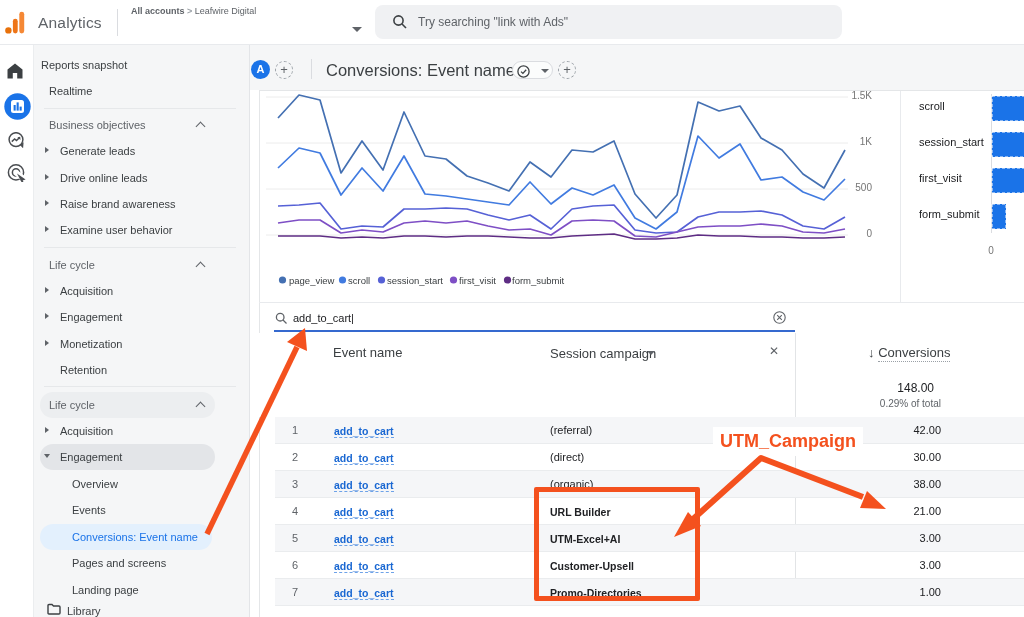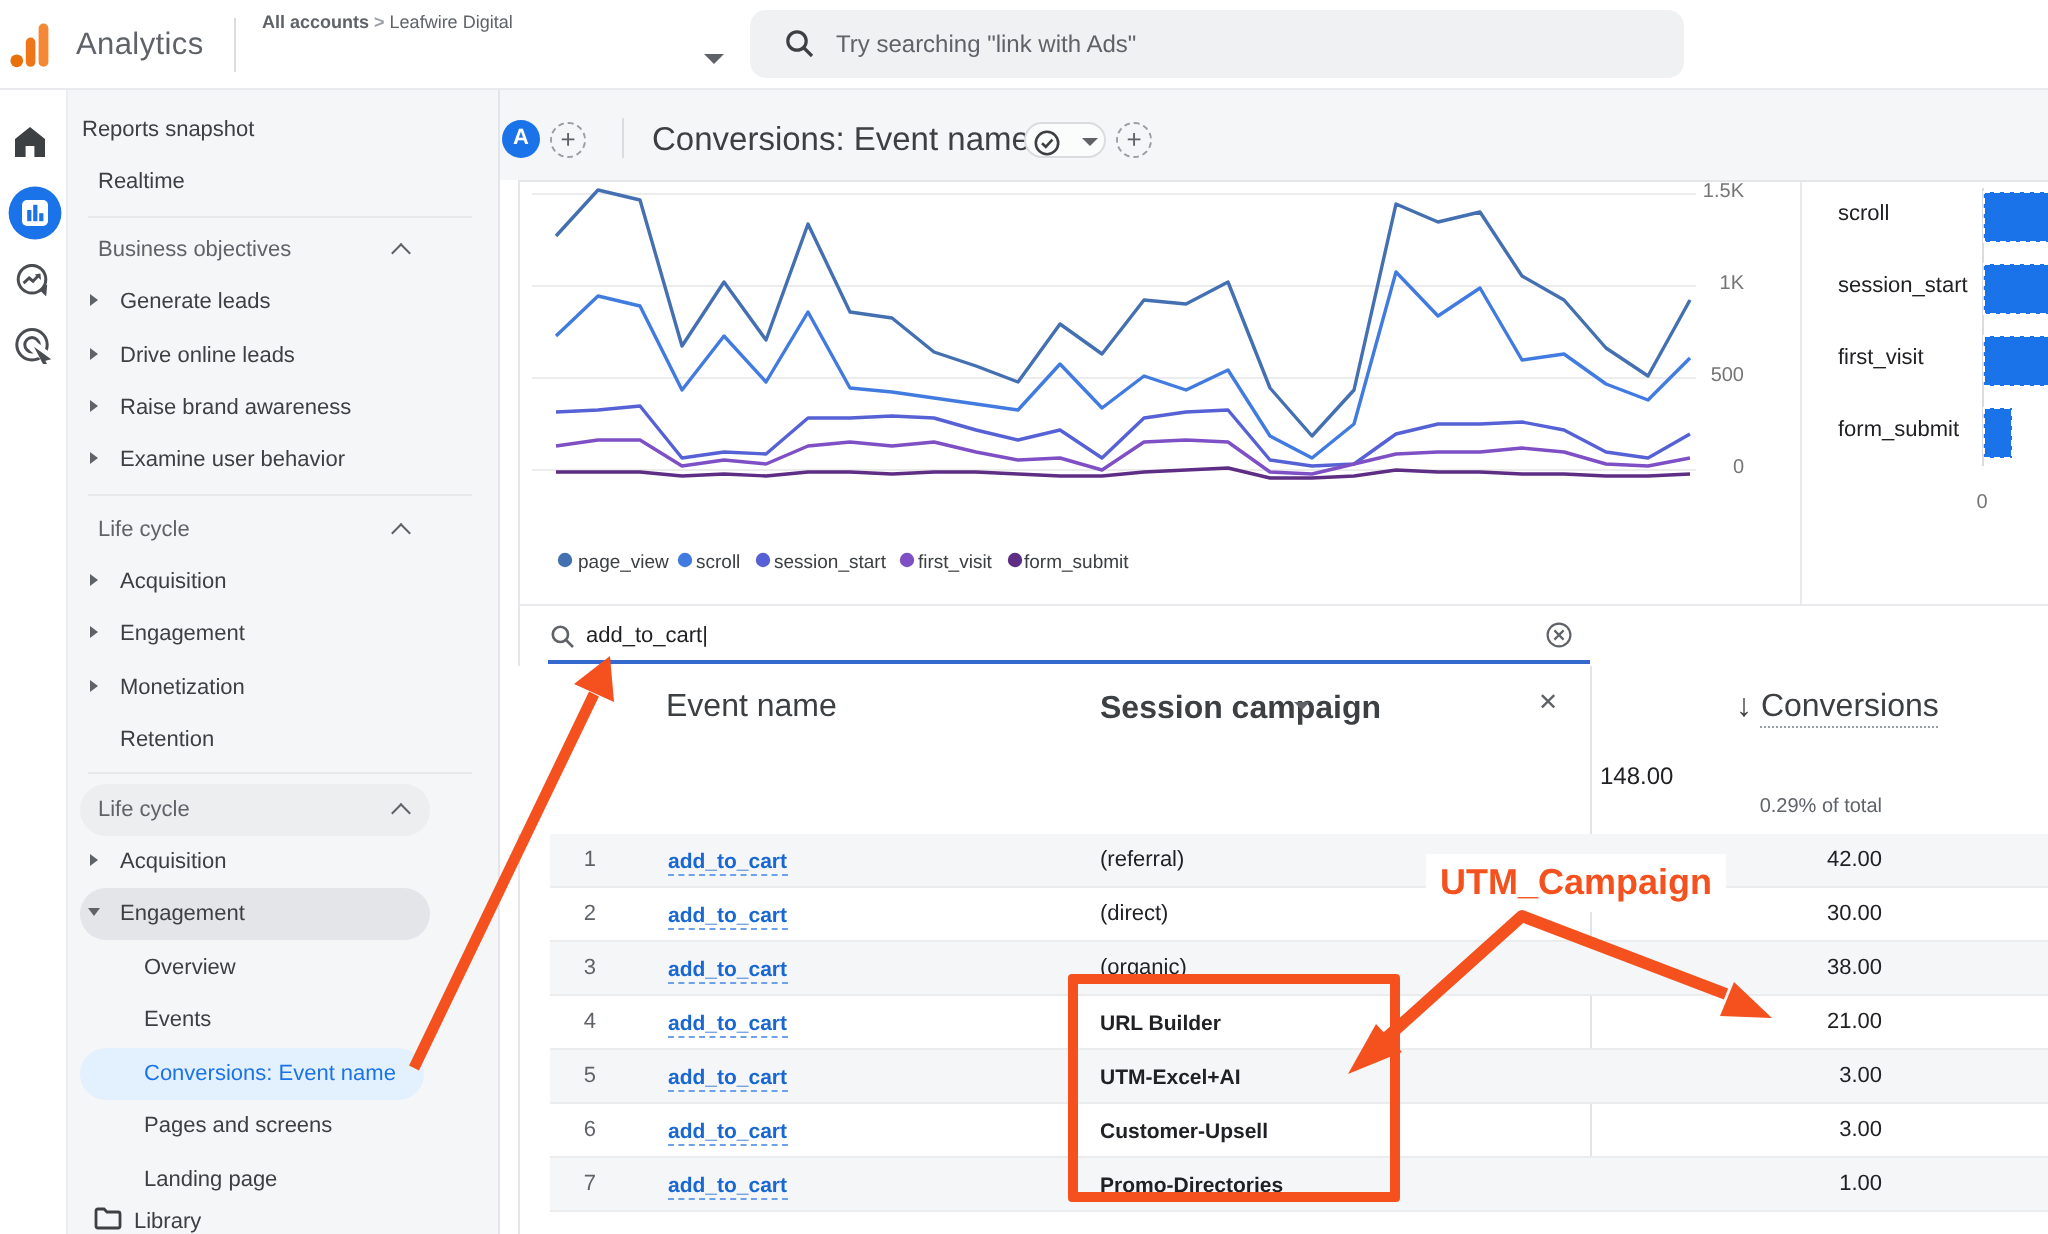"Event name" .hlab { font-size: 16px -> 13px }
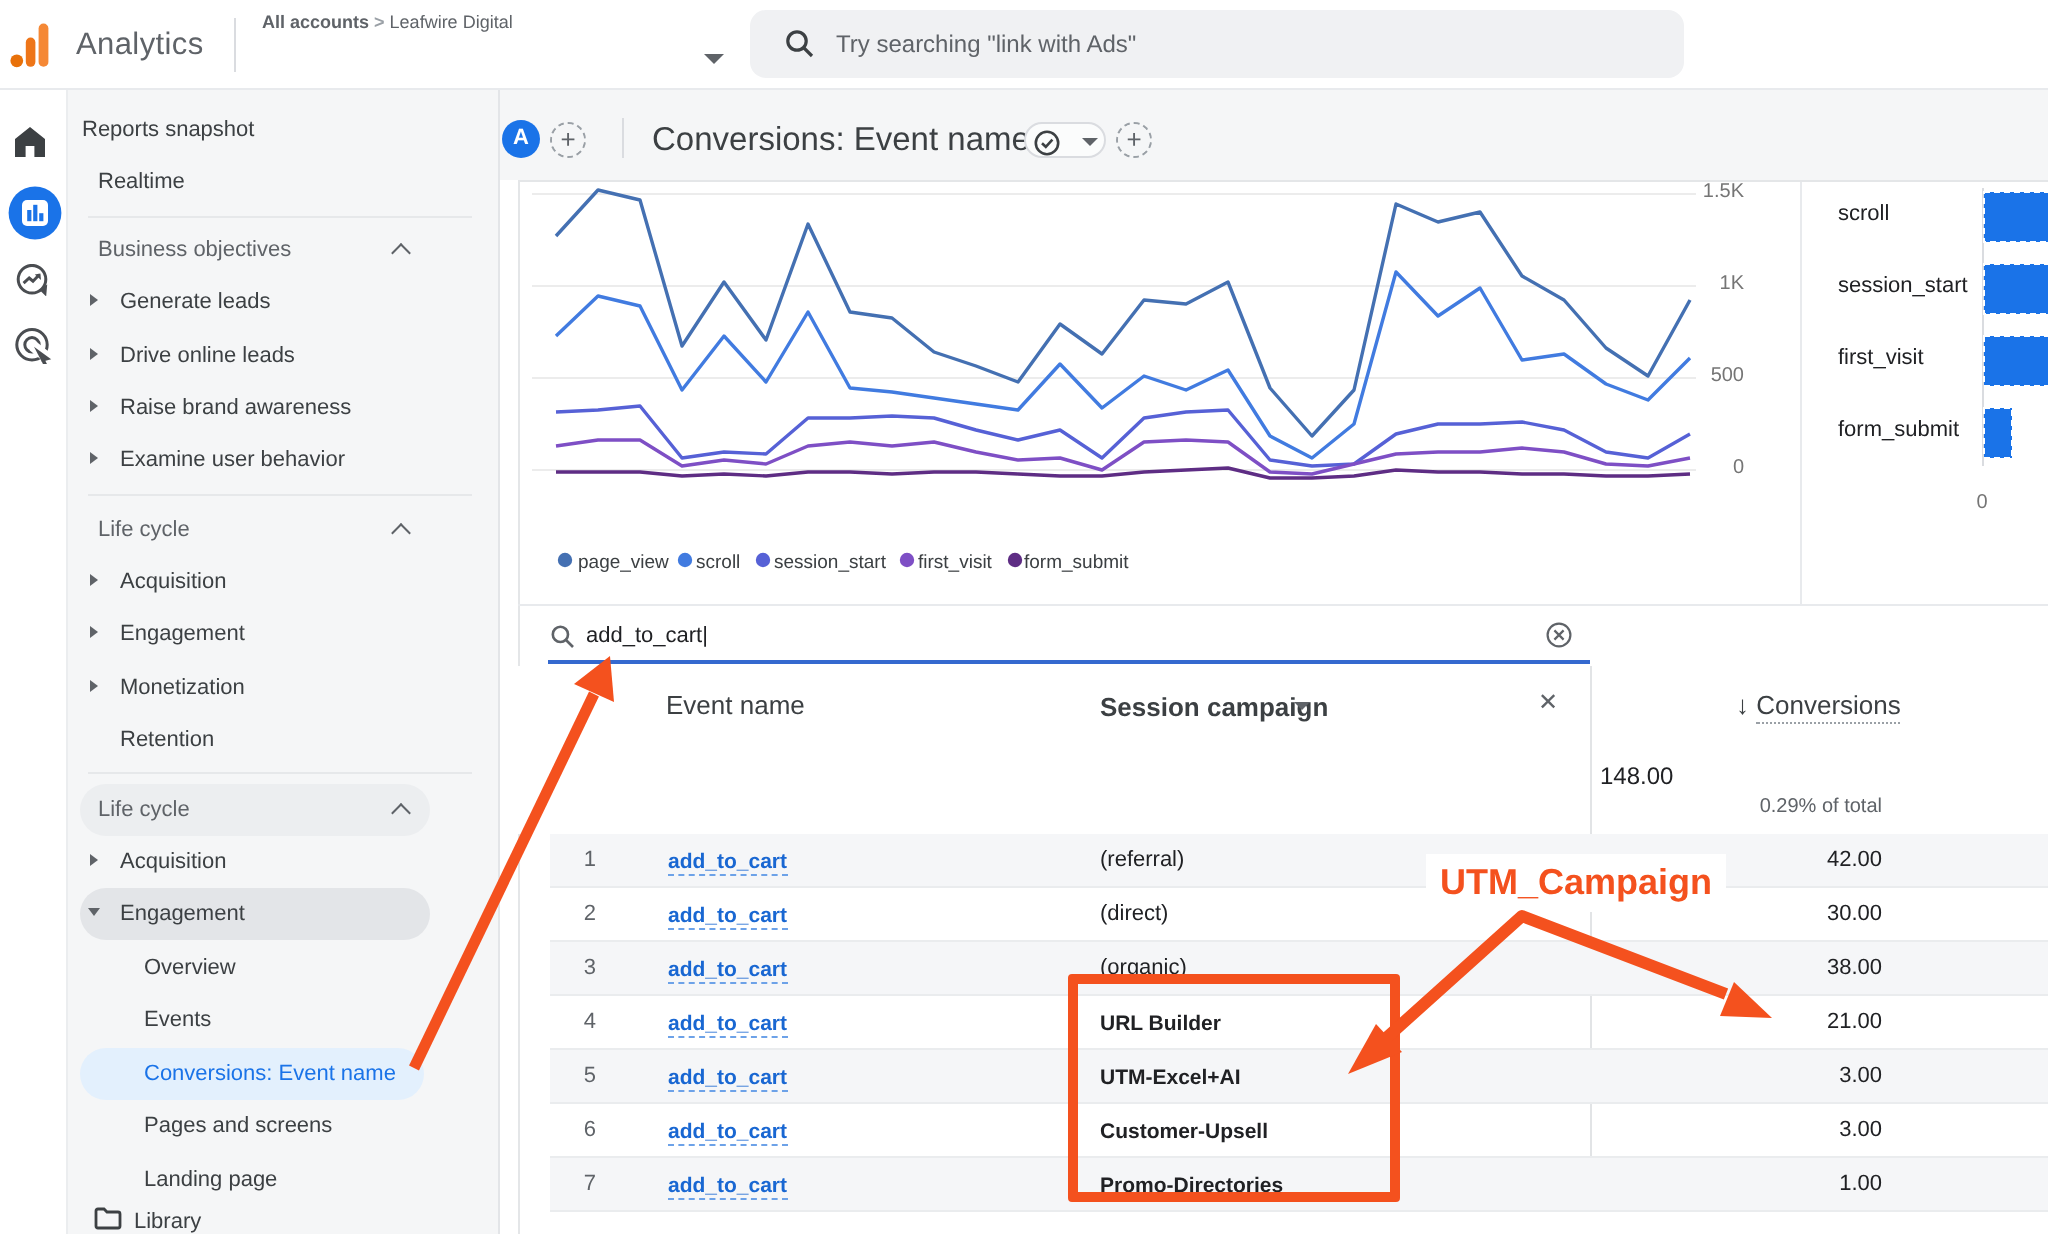"Session campaign" div.hlab { font-weight: bold -> normal }
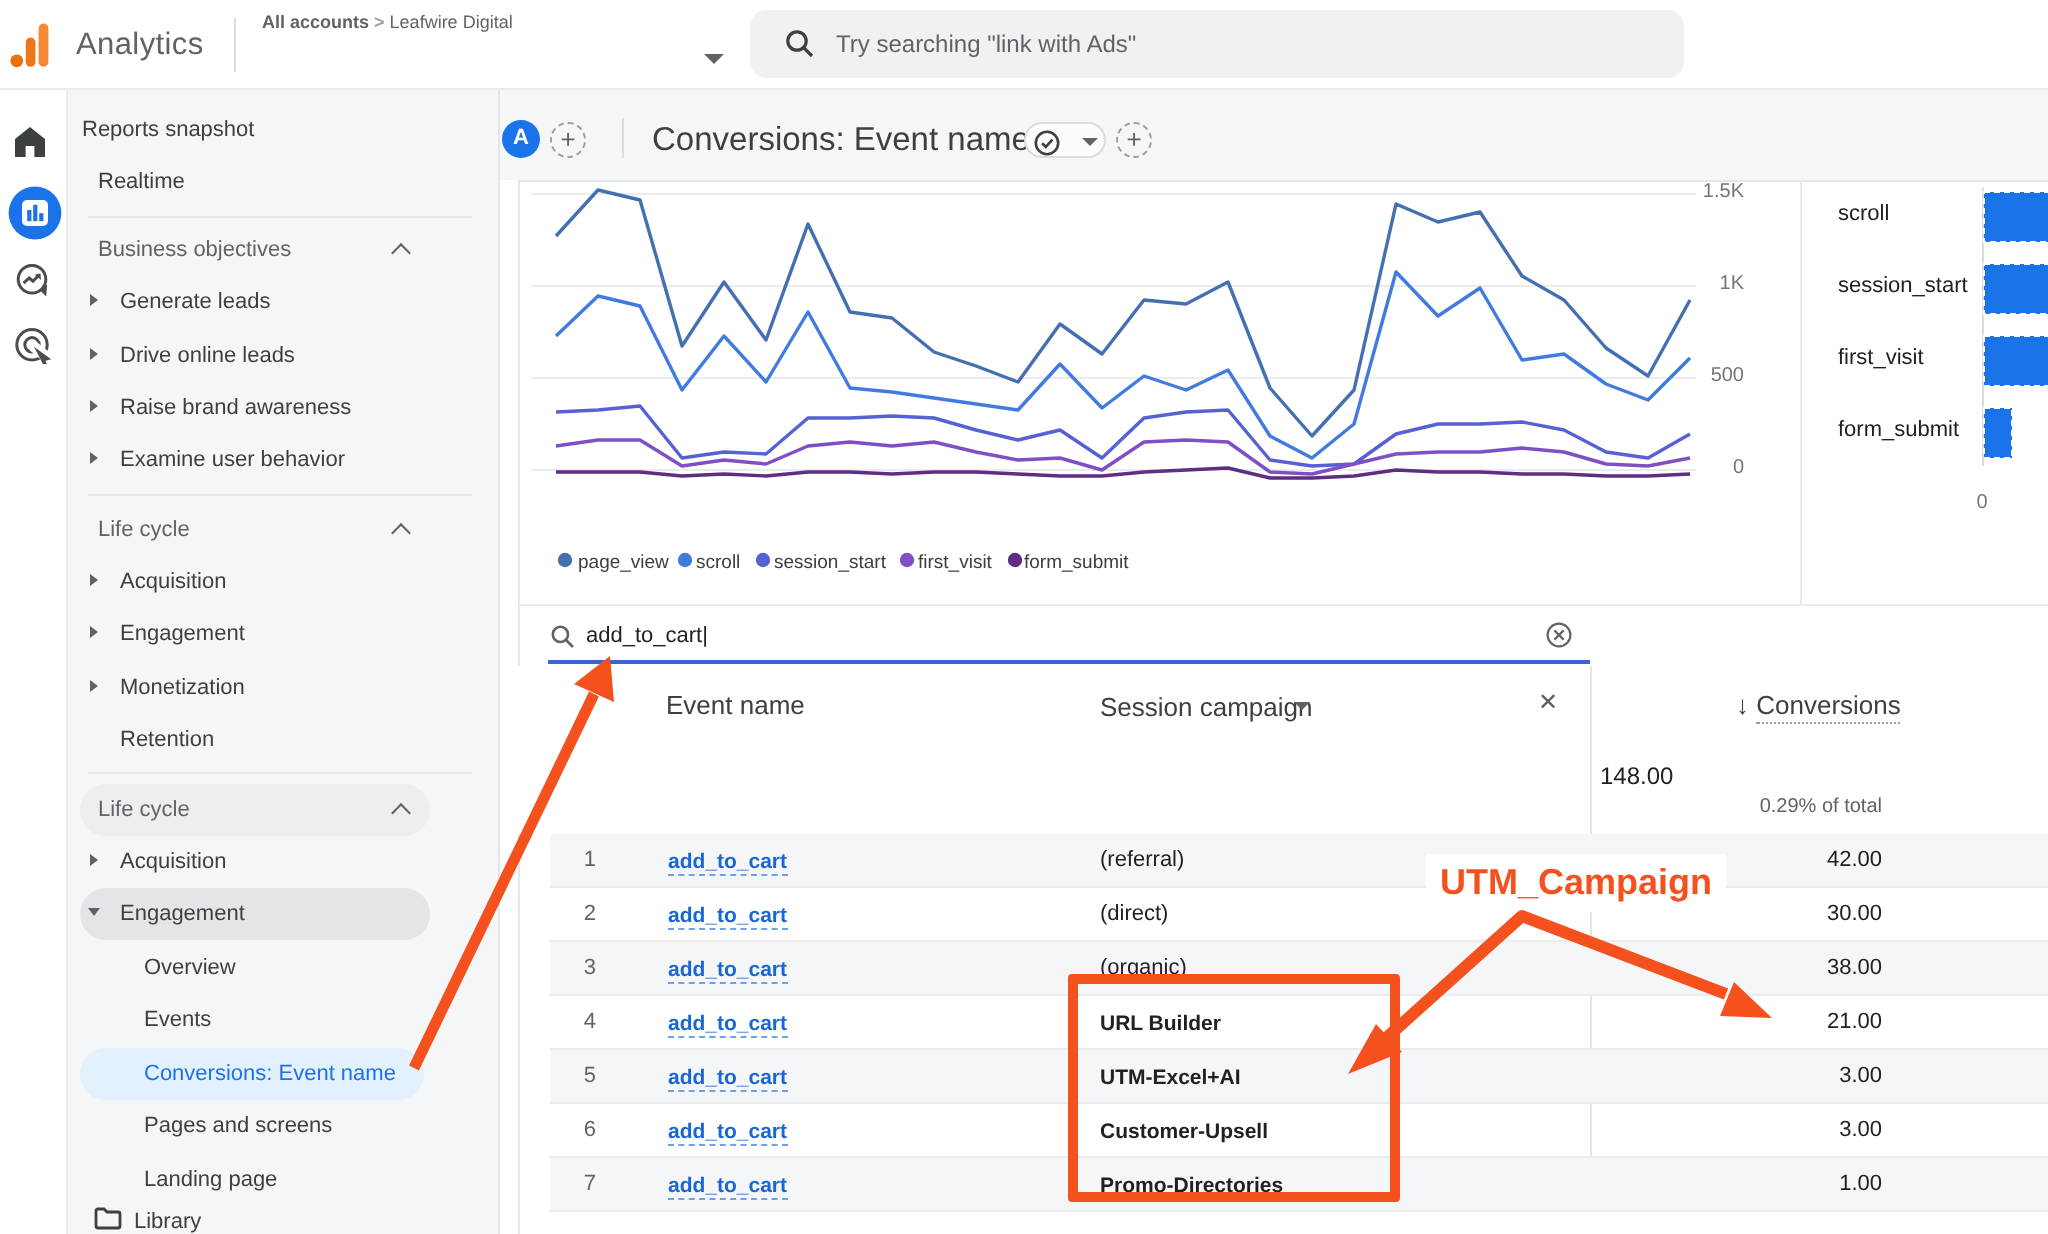"148.00" div { text-align: none -> right }
